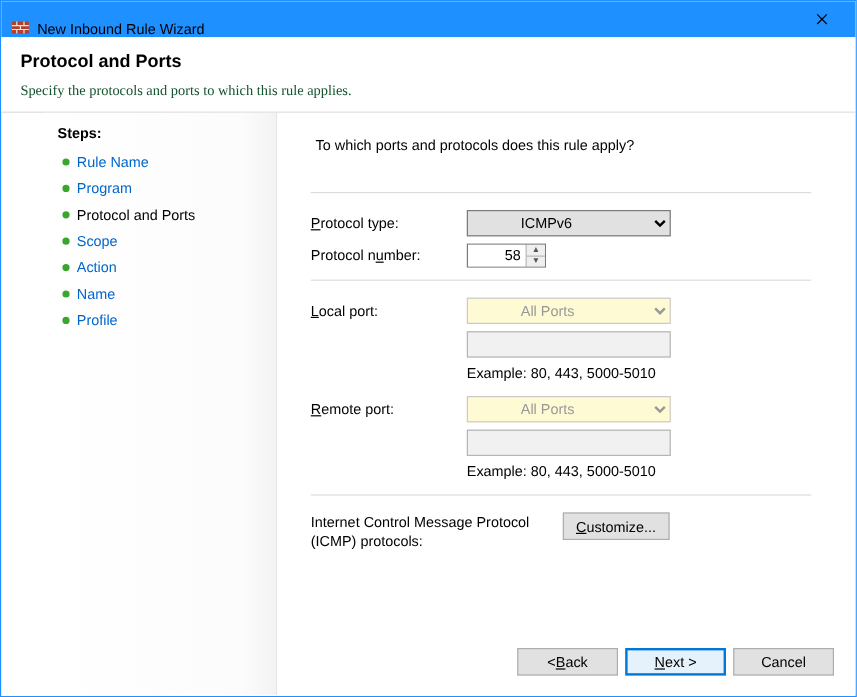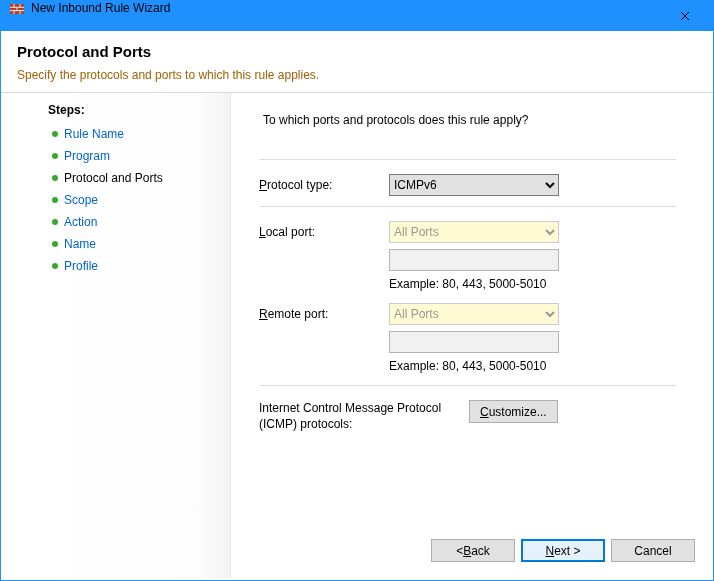"New Inbound Rule Wizard" .titlebar { align-items: flex-start -> flex-end }
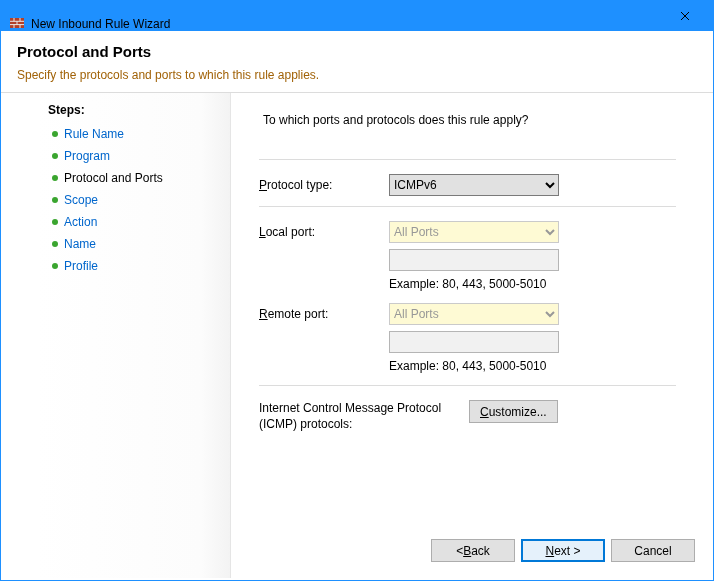"Specify the protocols and ports" .header .sub { color: #a16207 -> #14532d; font-family: none -> Liberation Serif, serif }
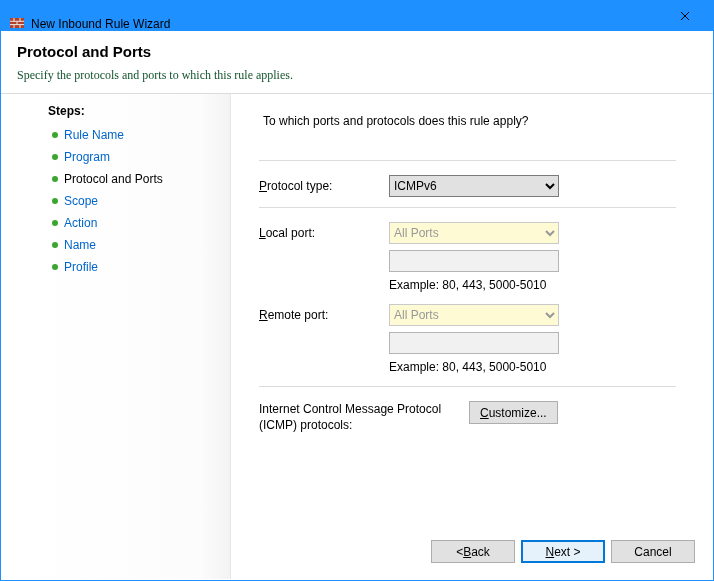"ICMPv6" select.combo { padding-left: none -> 40px }
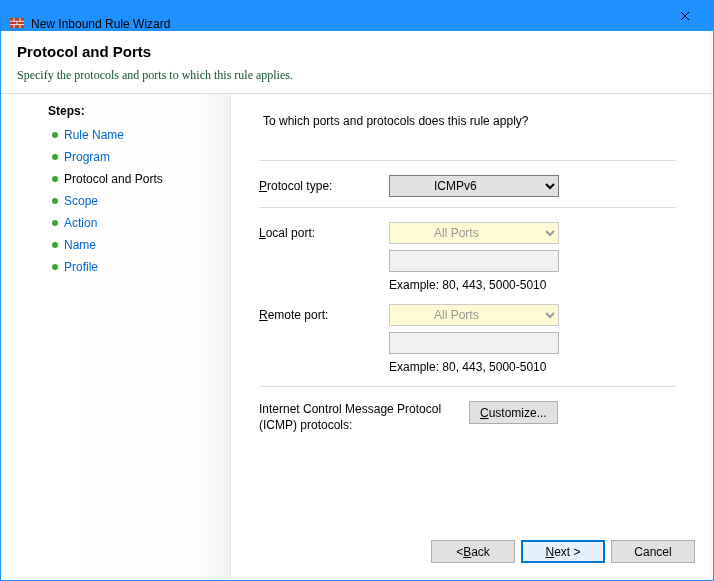"Protocol number:" div.form-row { html: none -> <div> <div><span>Protocol n</span><span>u</span><span>mber:</span></div> <div> <input> <div> <div>▲</div> <div>▼</div> </div> </div> </div> }
